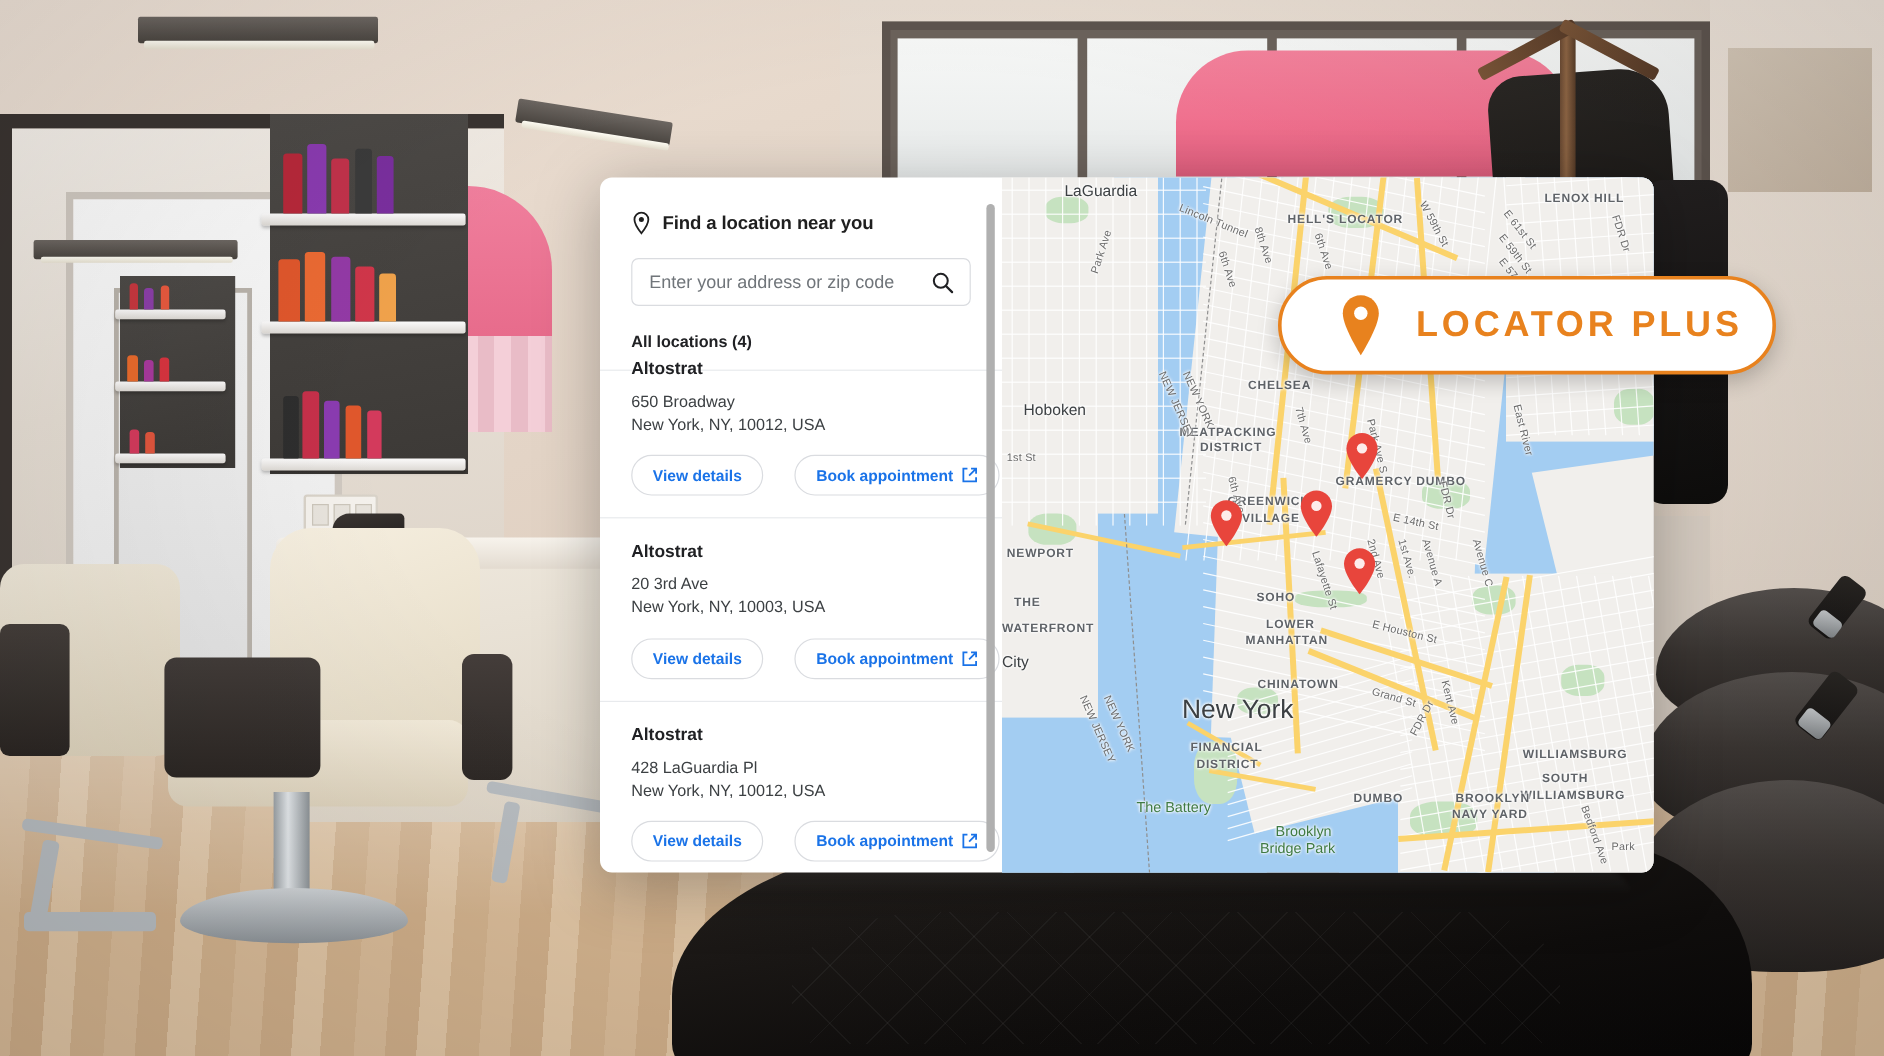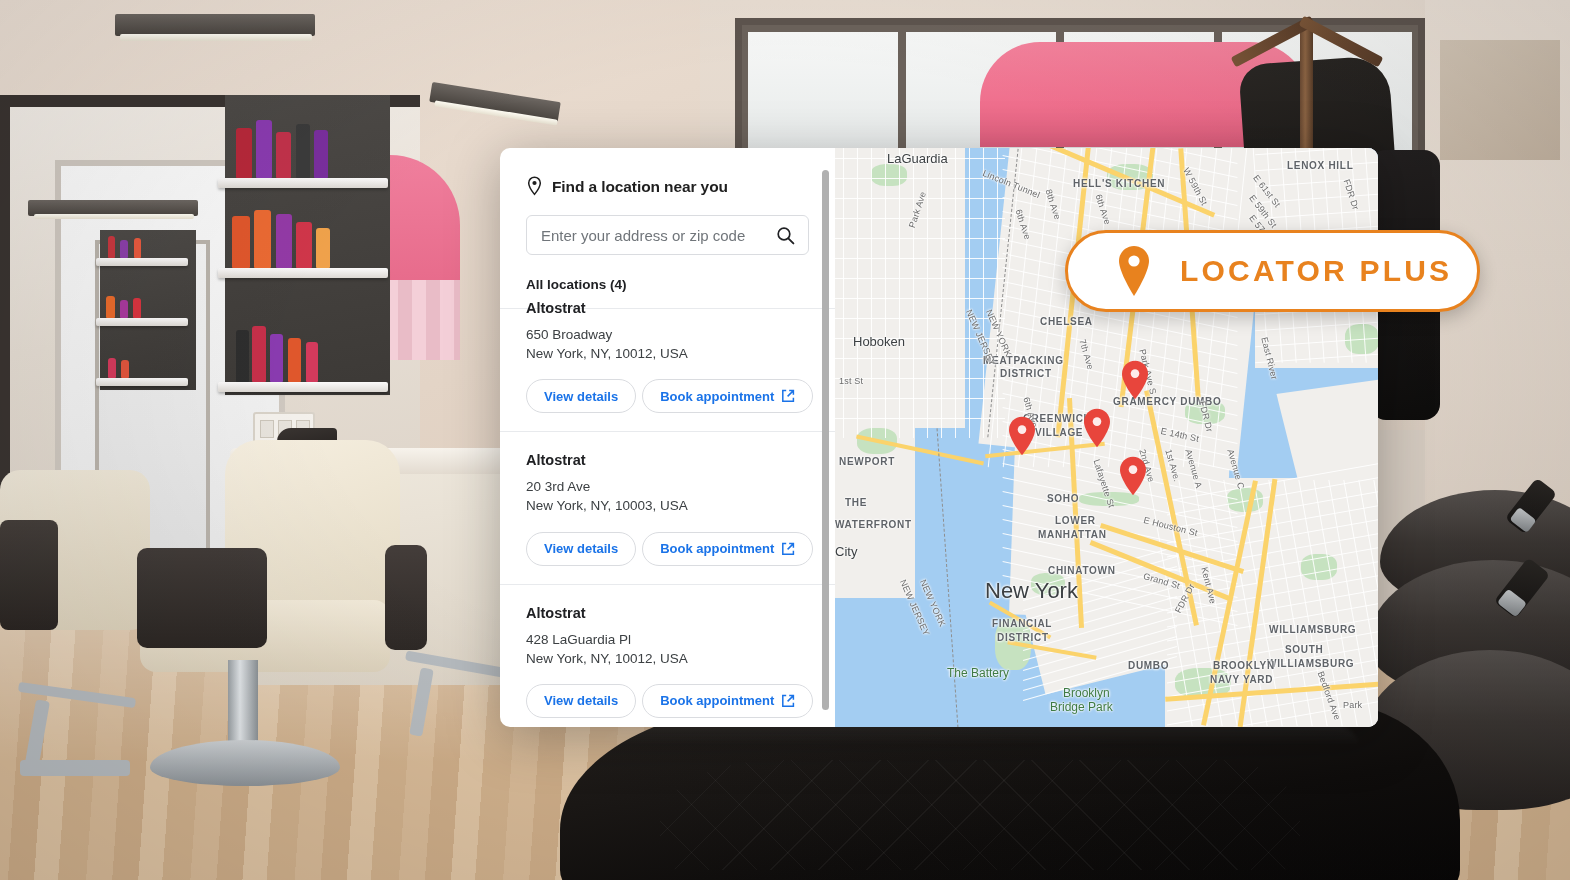"HELL'S KITCHEN" div.mlabel { text: KITCHEN -> LOCATOR }
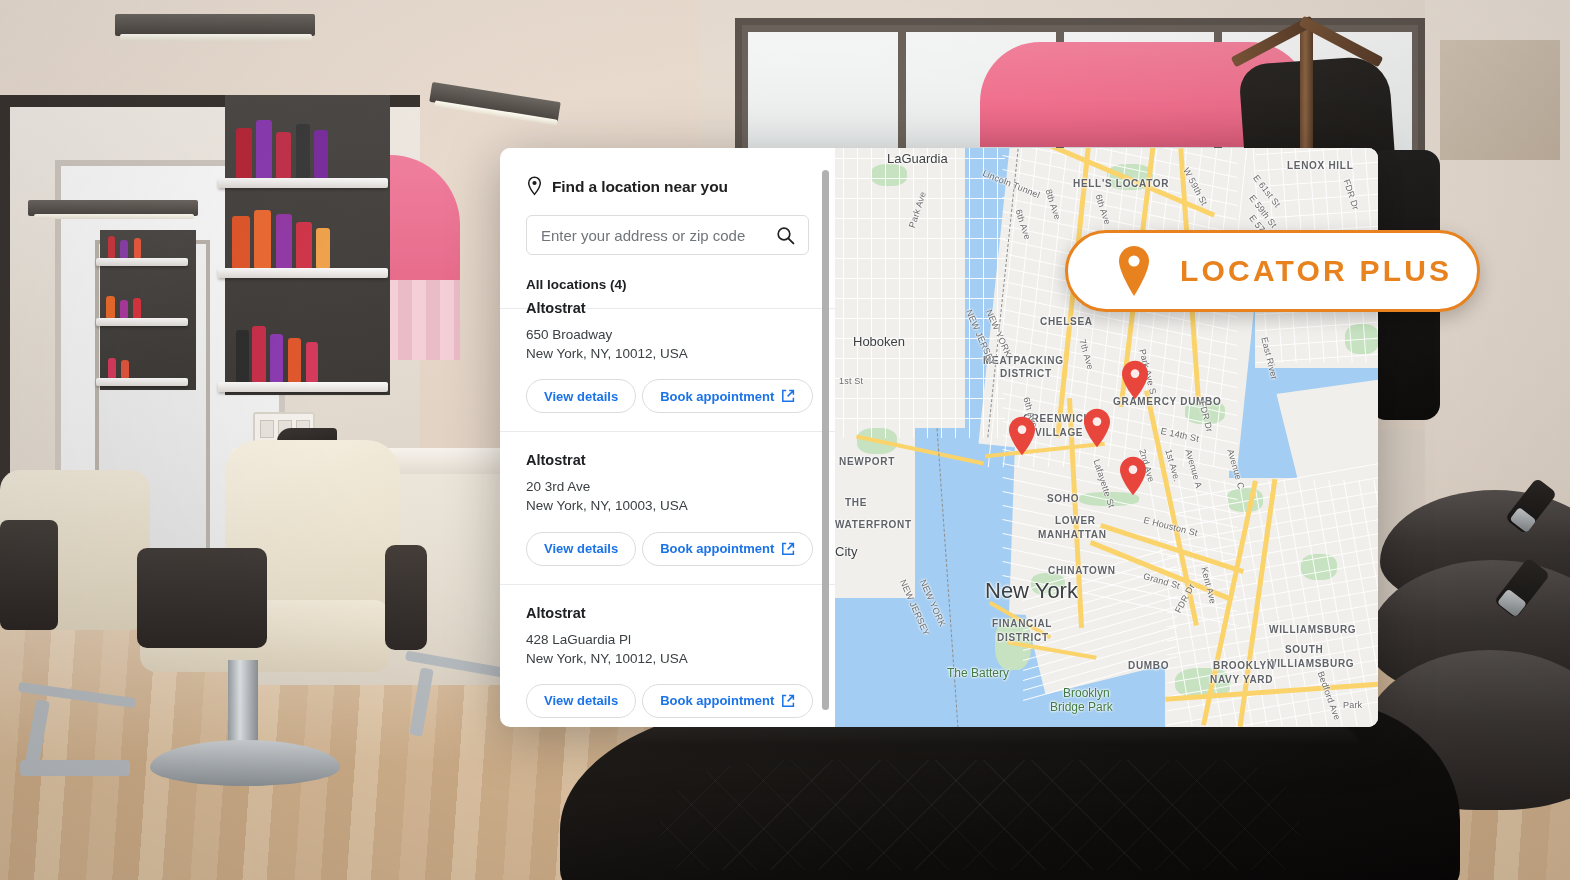"View details" .btn-row { gap: 6px -> 26px }
